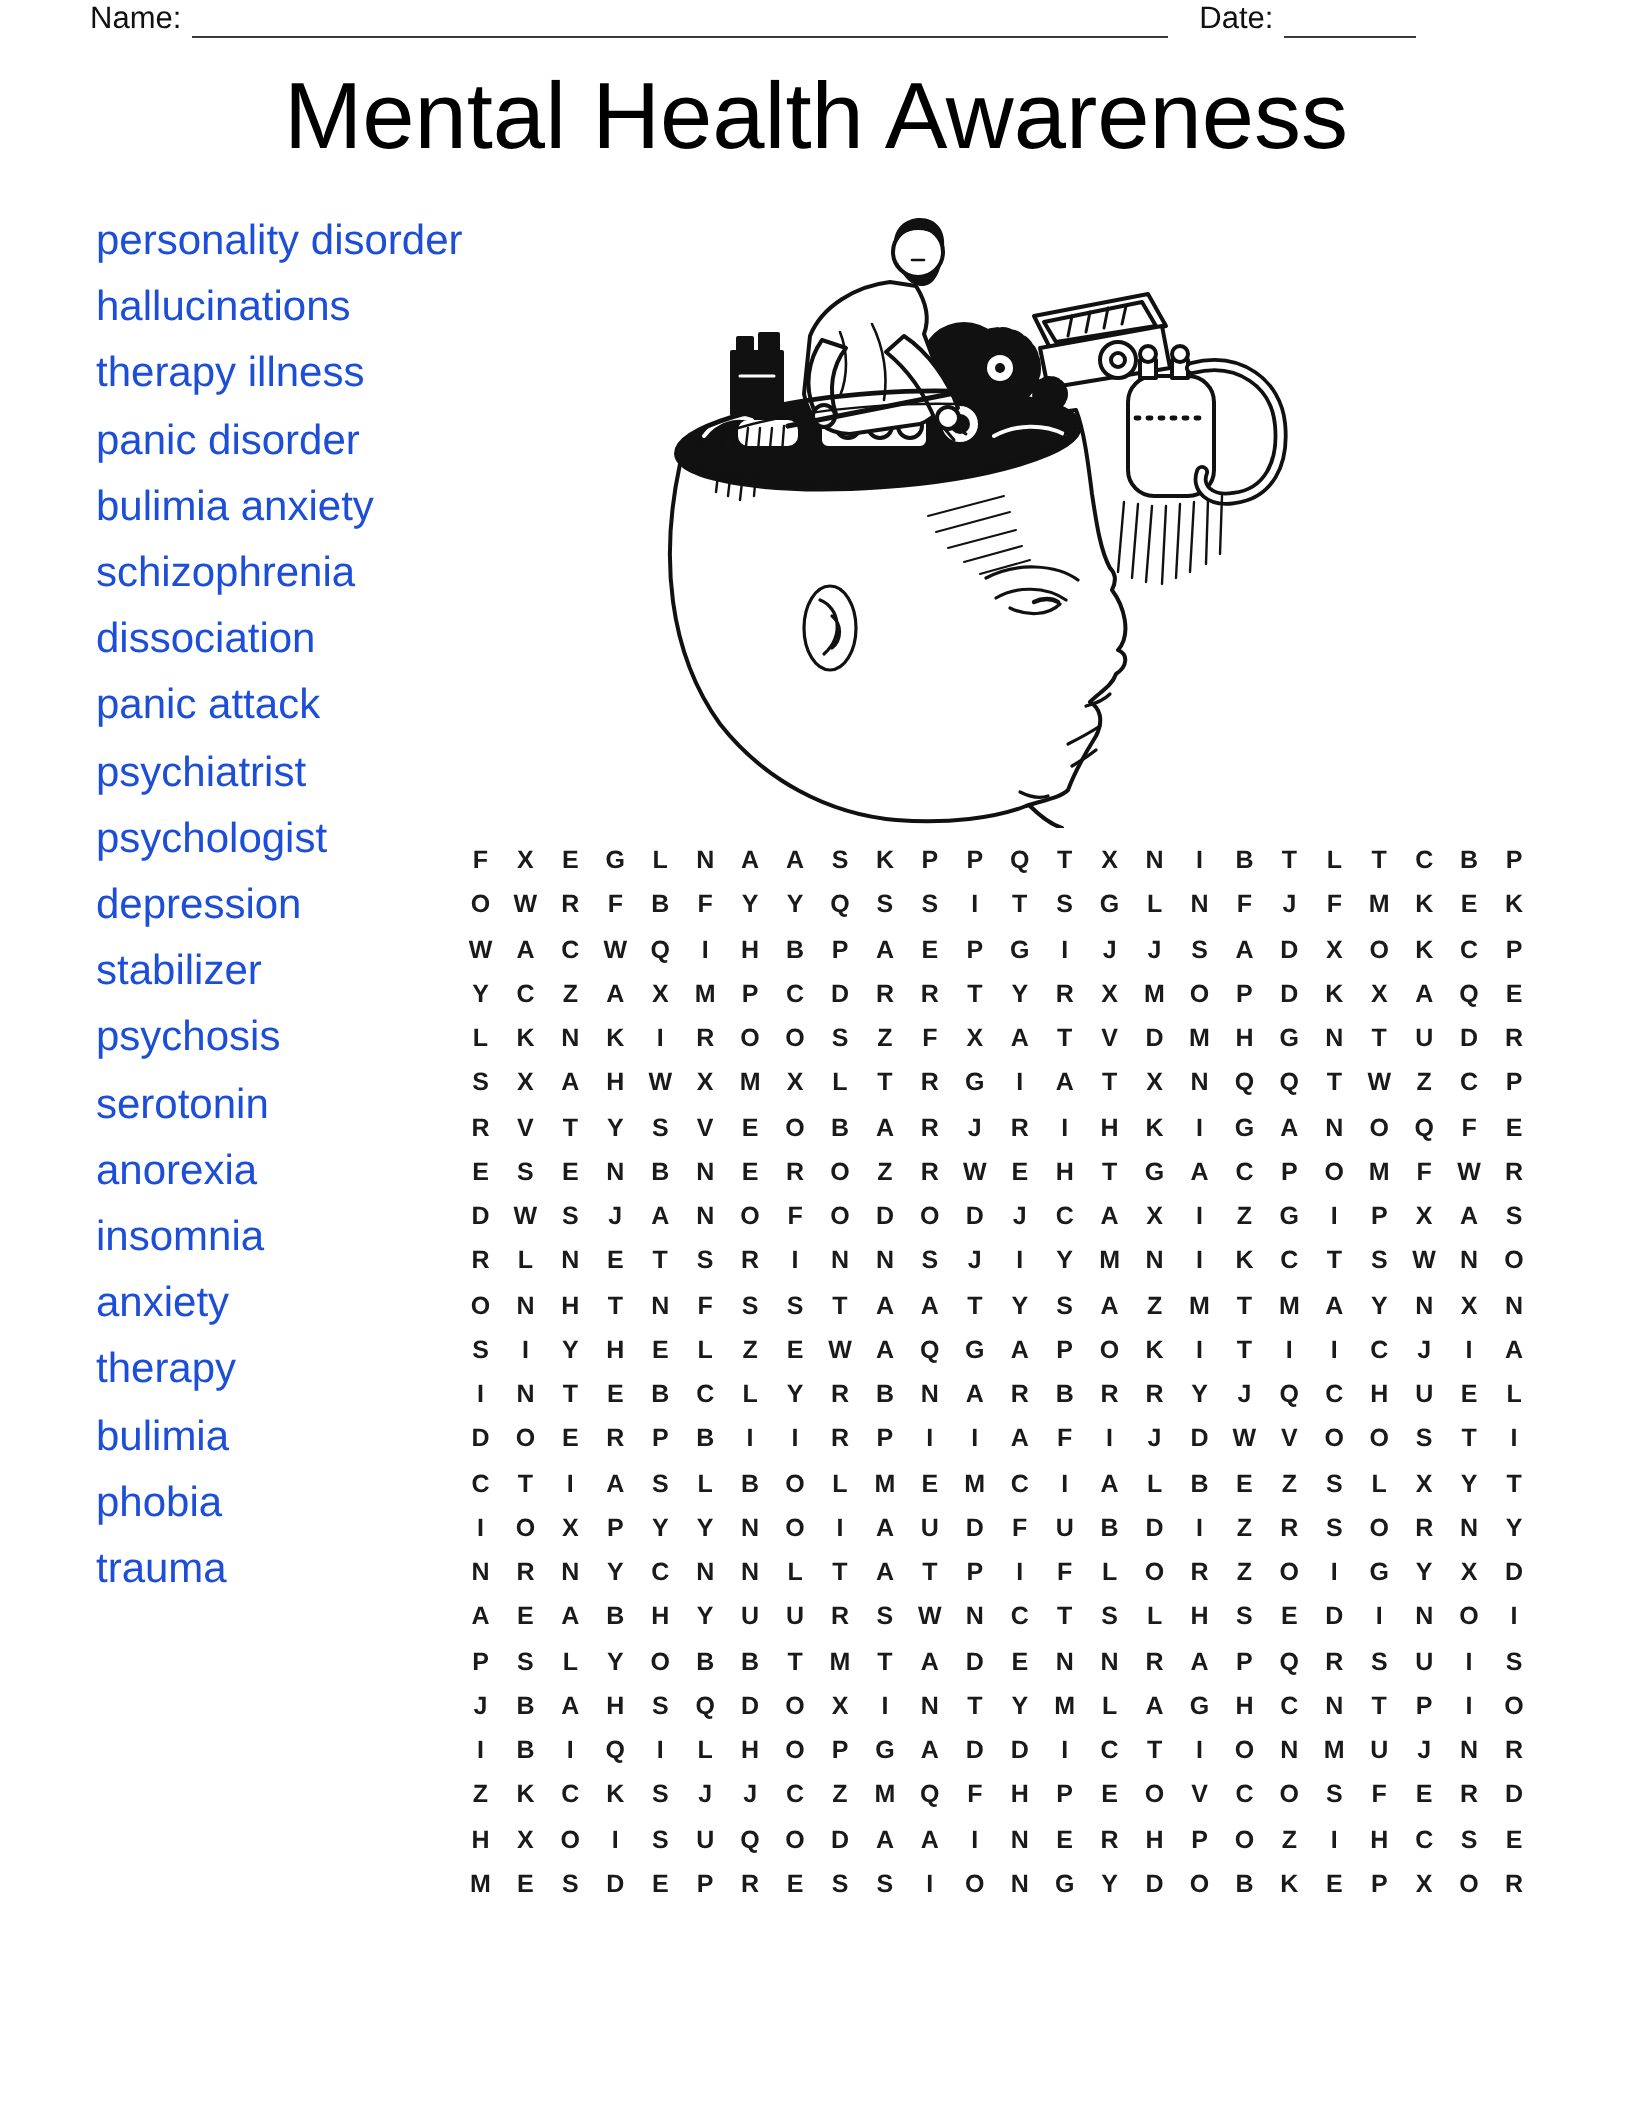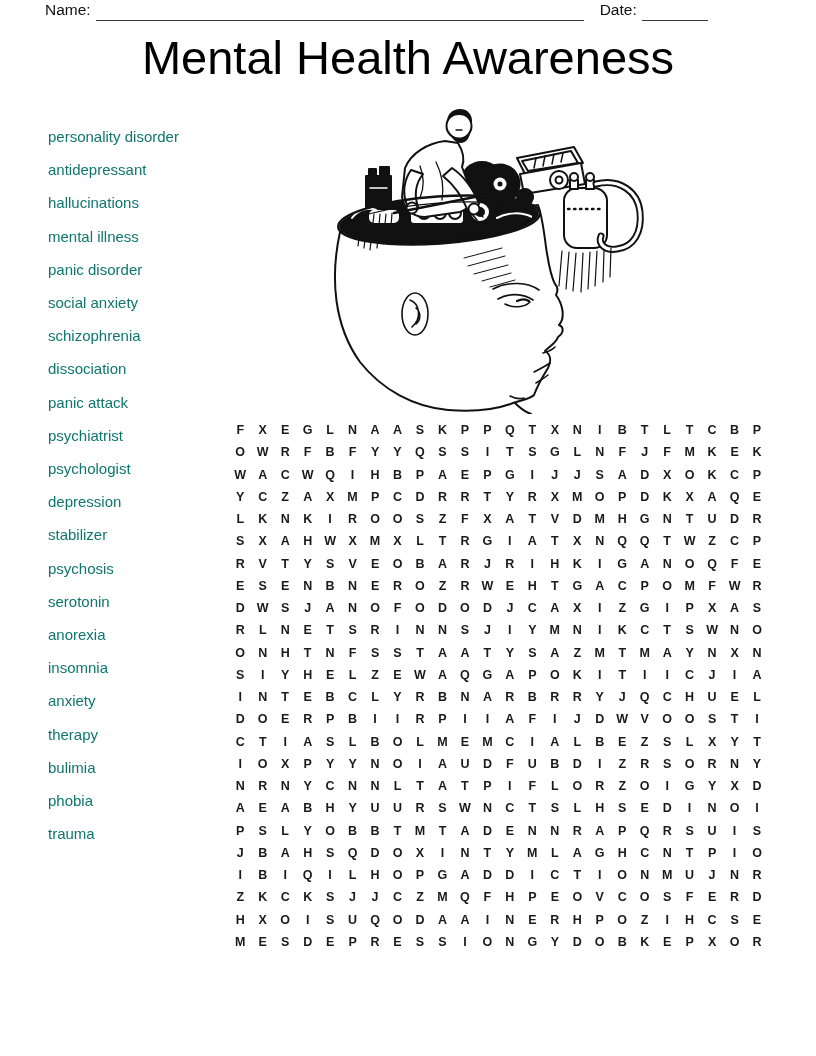"Name:" .name-row { align-items: flex-end -> flex-start }
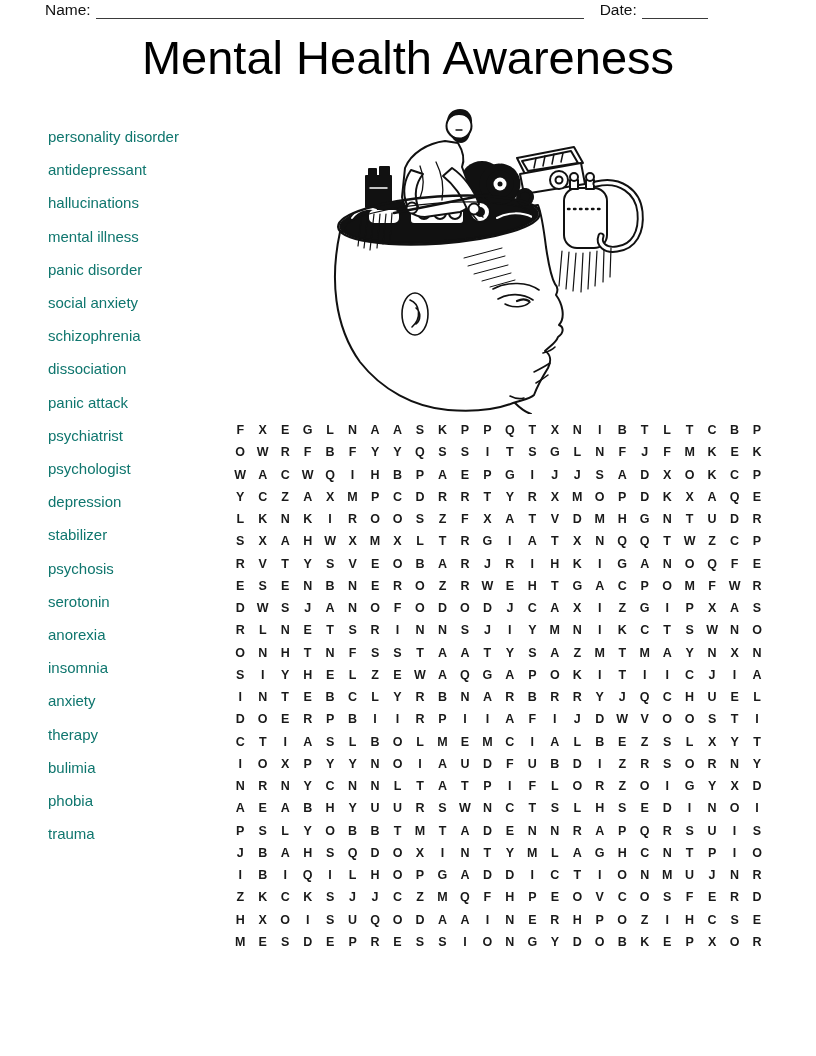"personality disorder" .words { color: #0f766e -> #1d4ed8; font-size: 15px -> 21px; top: 120px -> 104px }
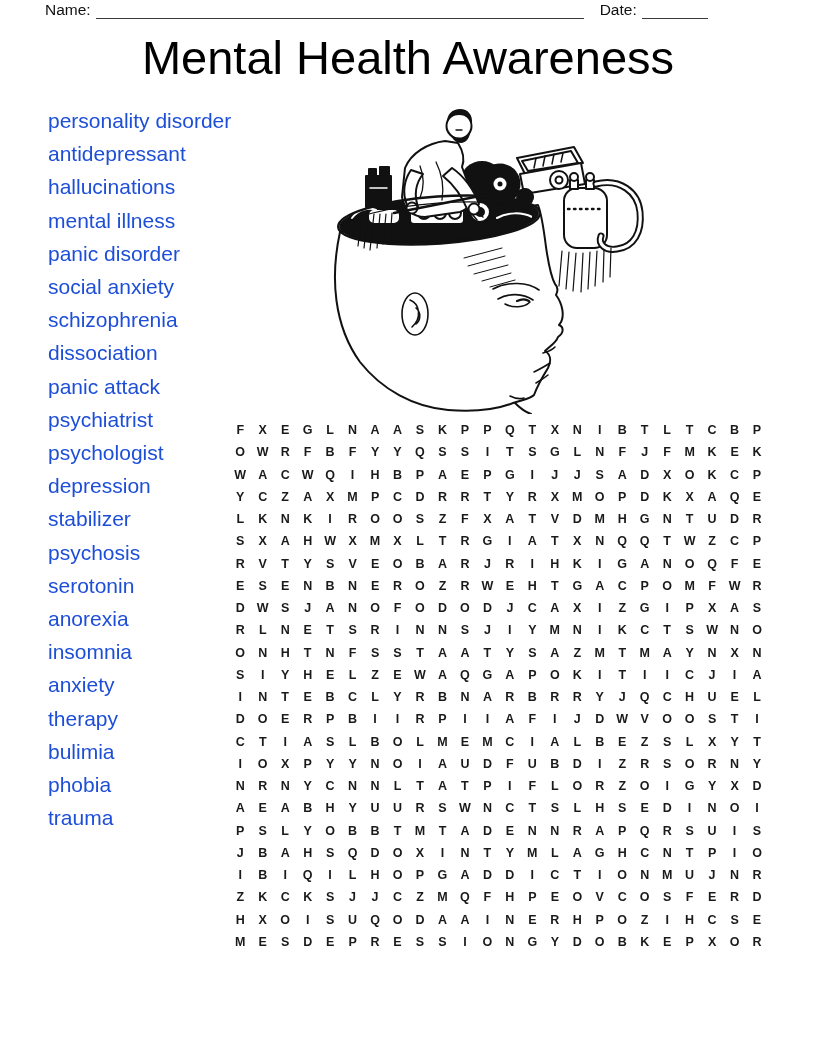"antidepressant" div.word { html: <div>antidepressant</div> -> none }
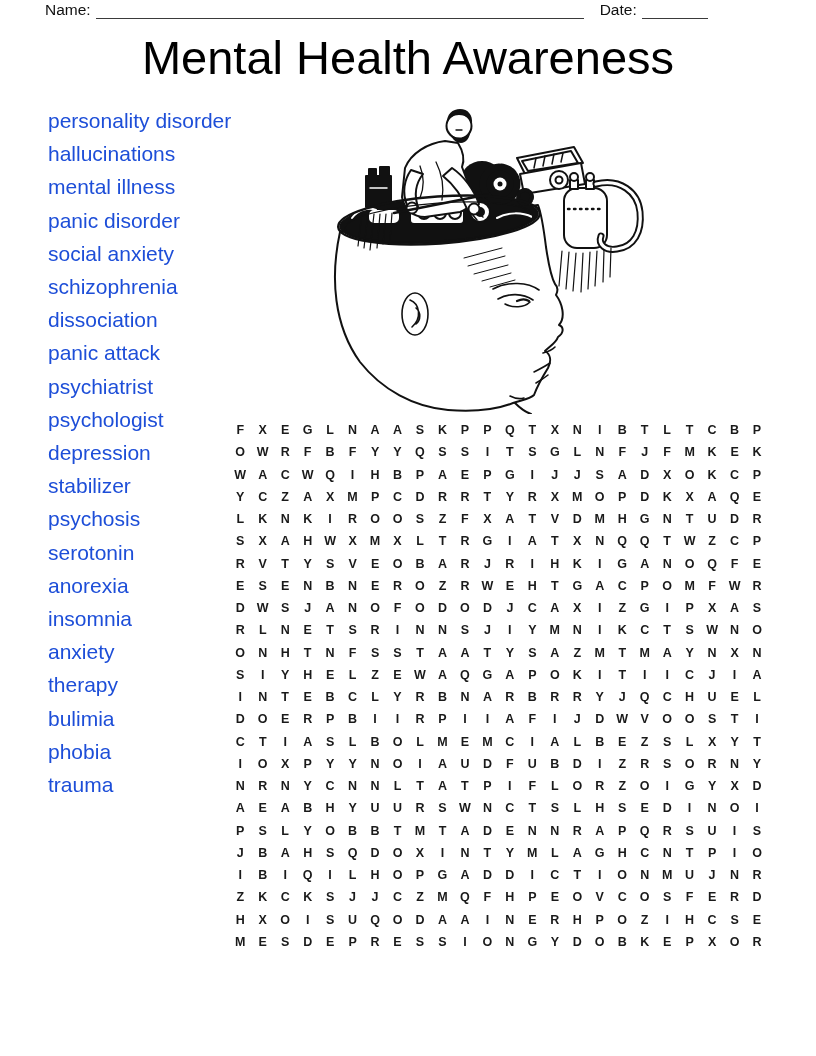"mental illness" div.word { text: mental -> therapy }
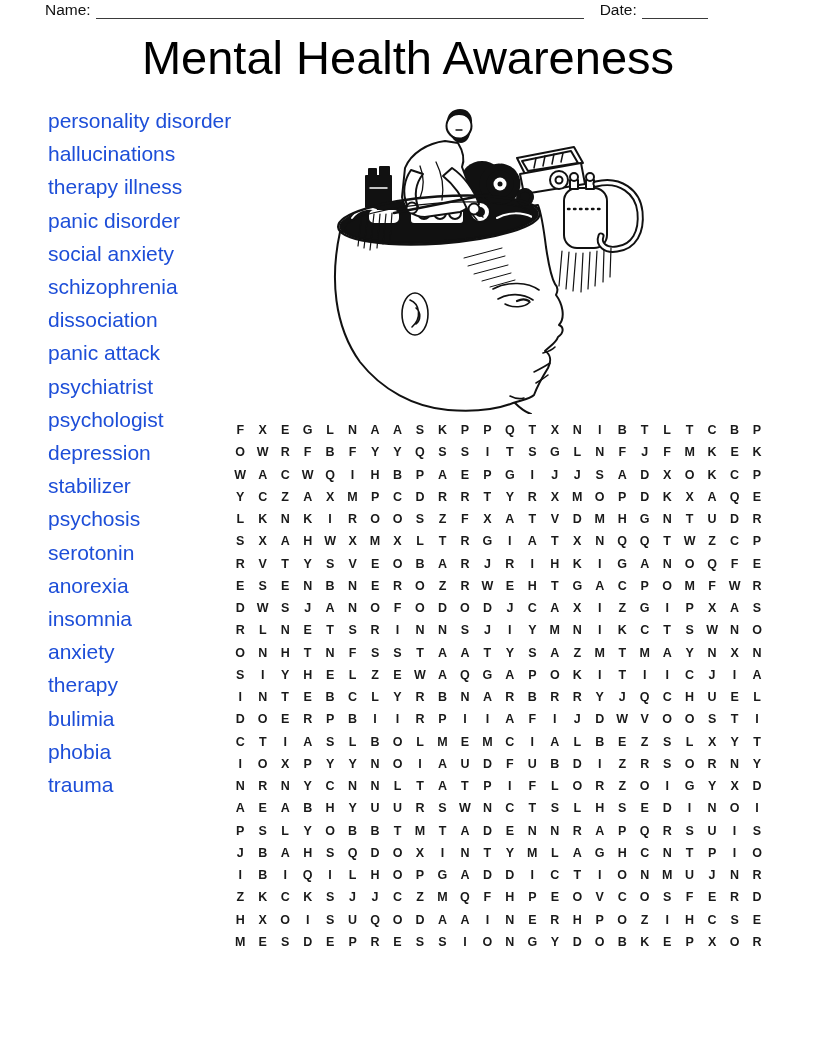"social anxiety" div.word { text: social -> bulimia }
